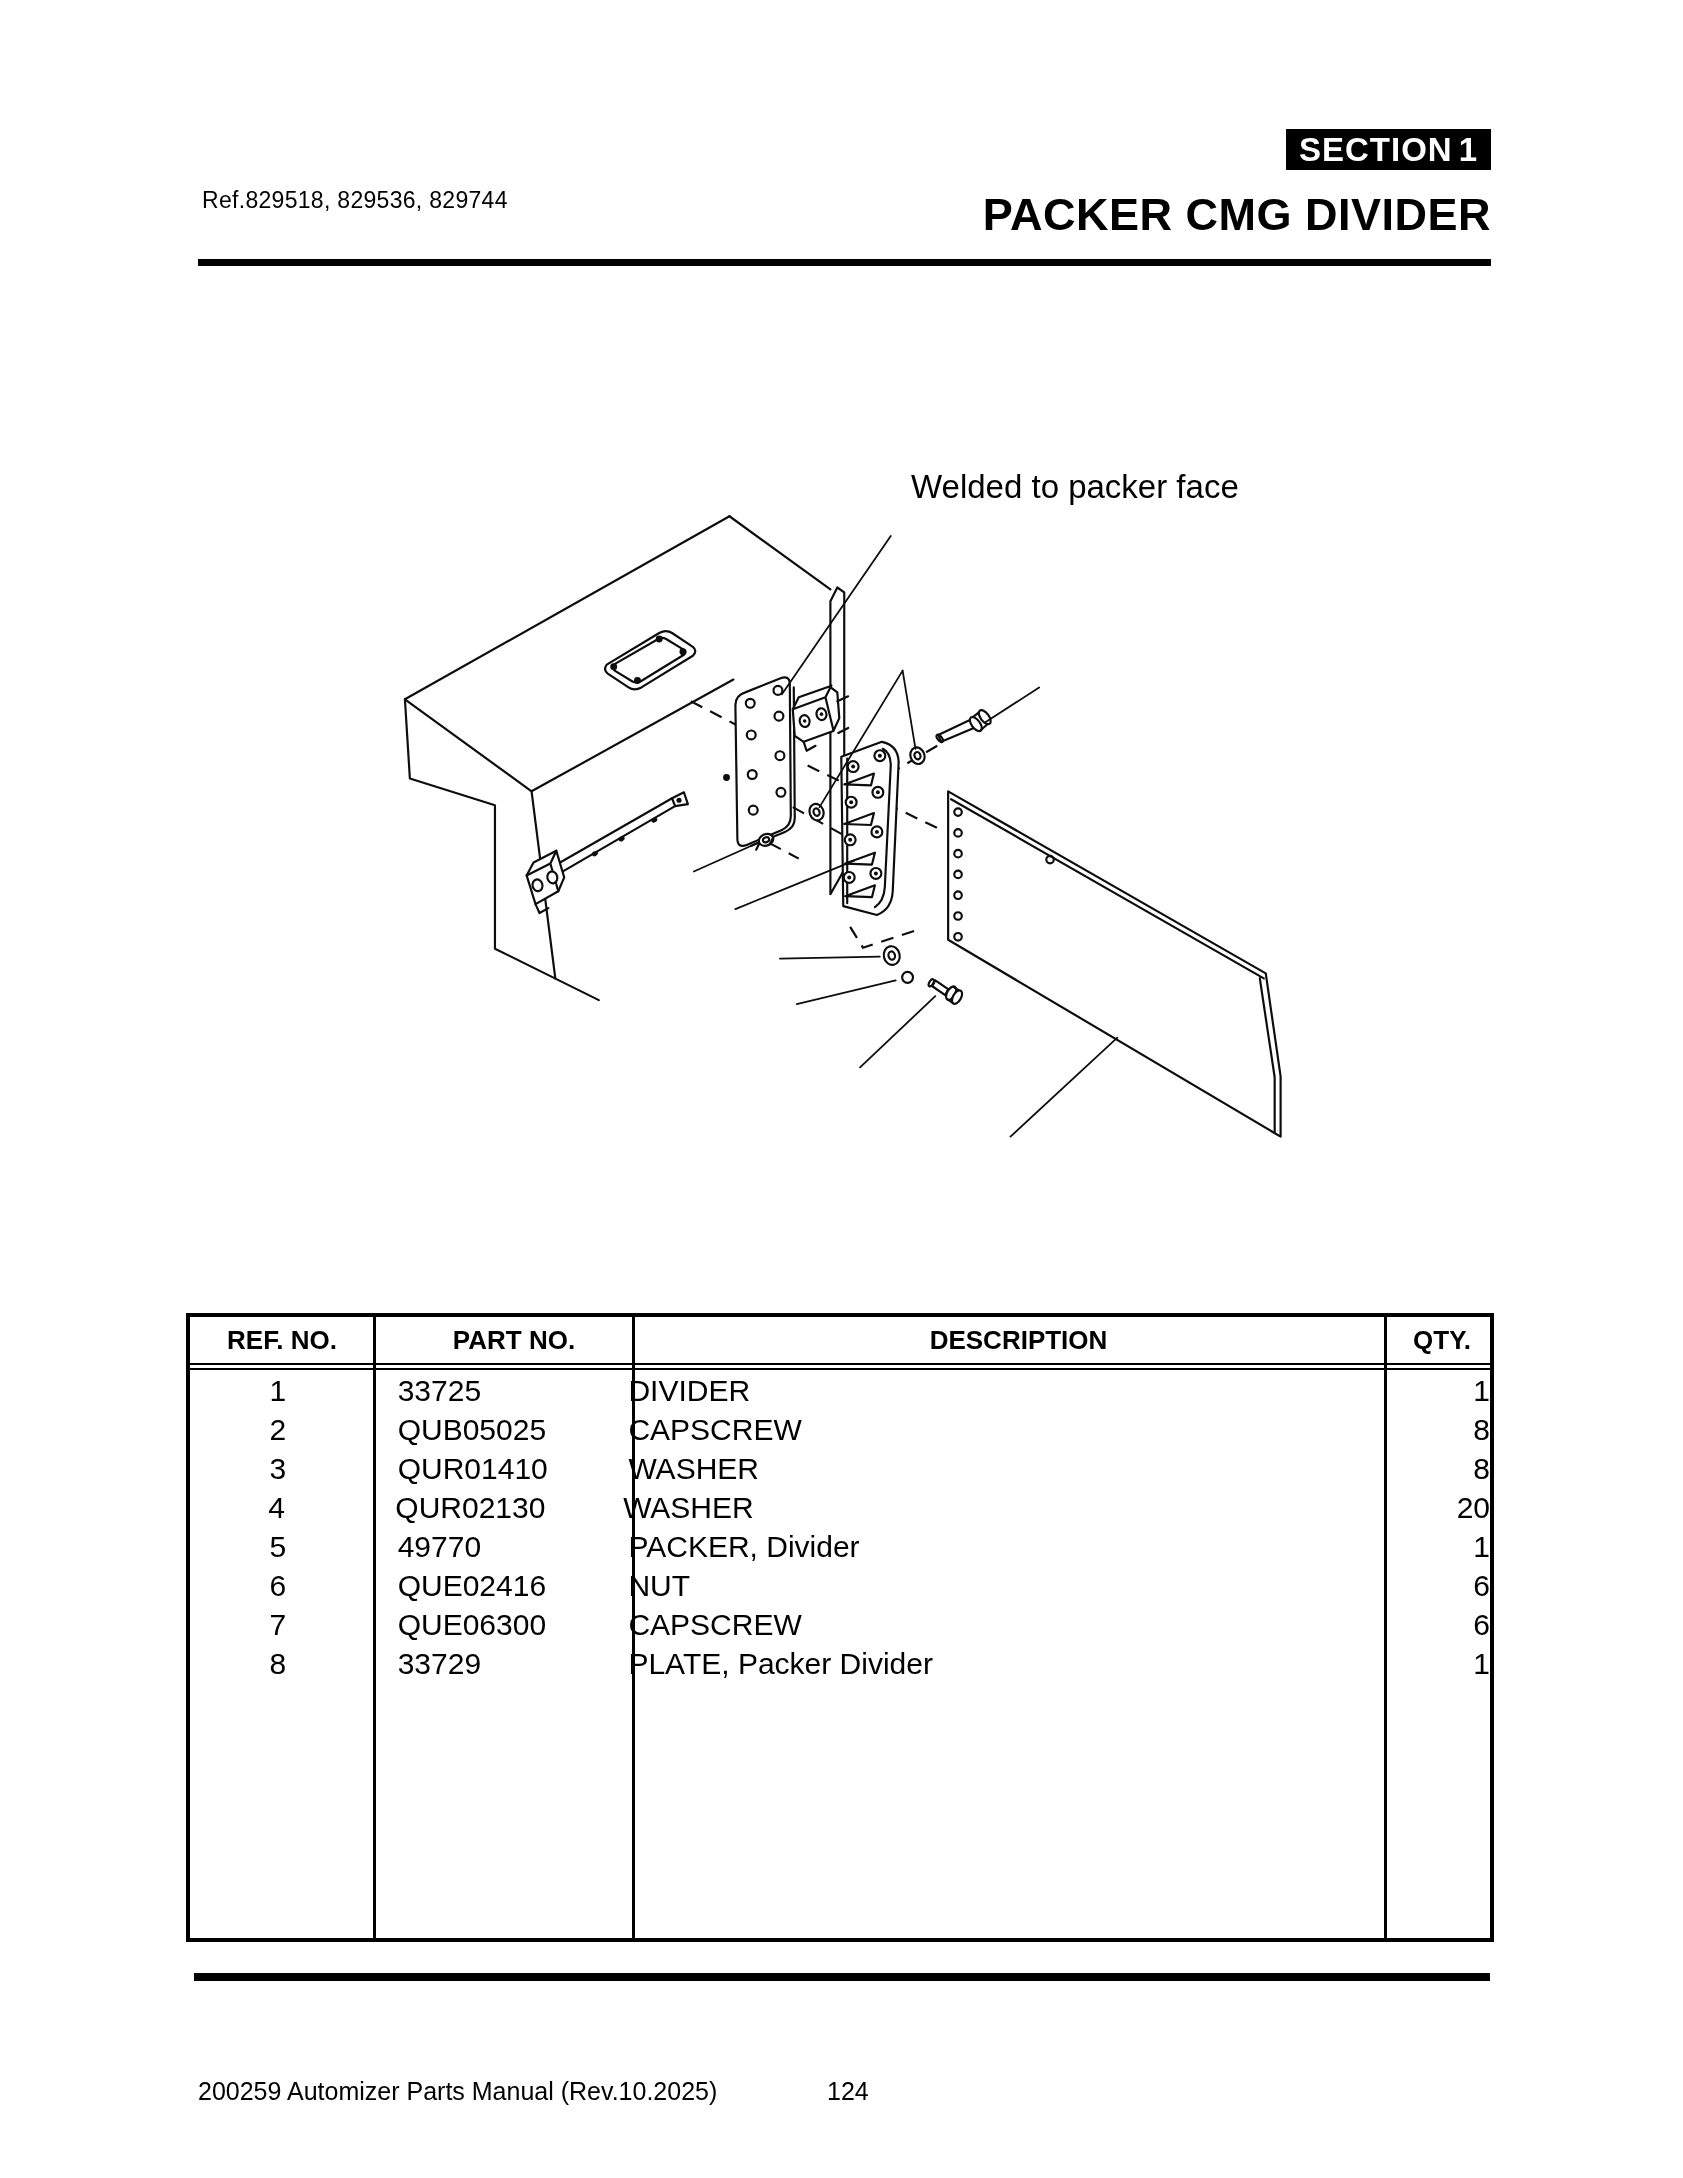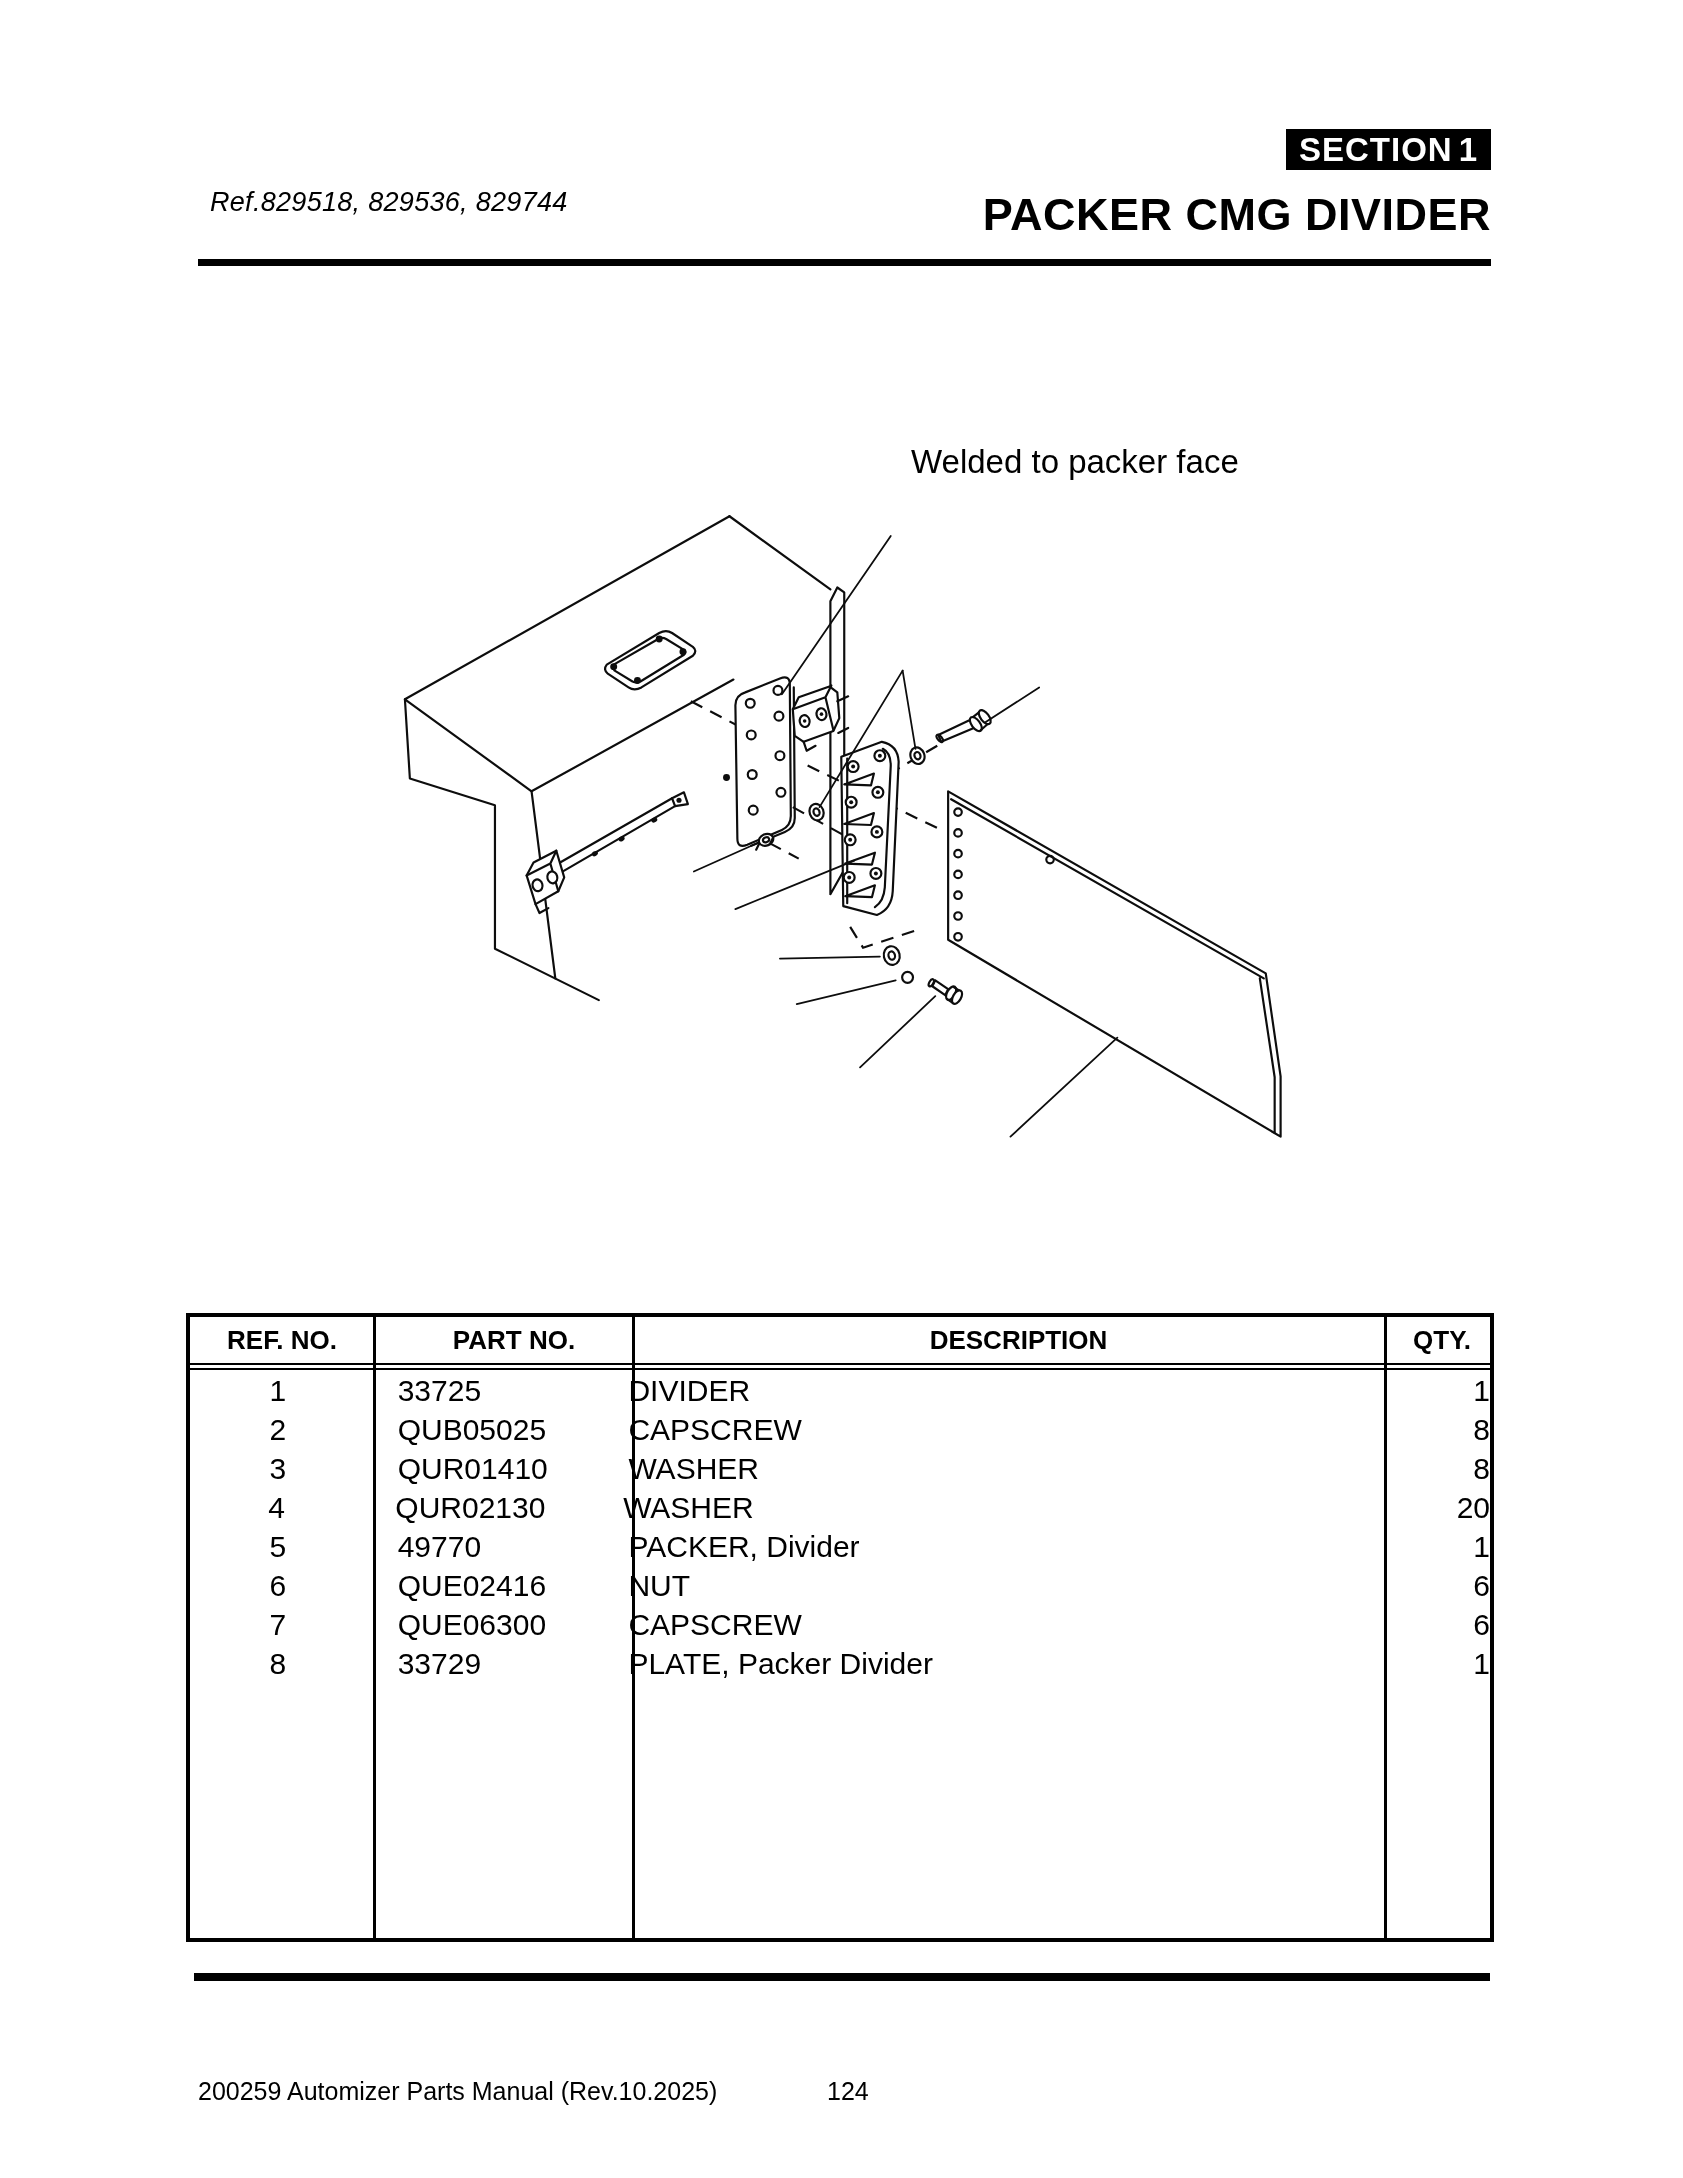"Ref.829518, 829536, 829744" .ref-line { font-size: 27px -> 23px; font-style: italic -> none; left: 210px -> 202px }
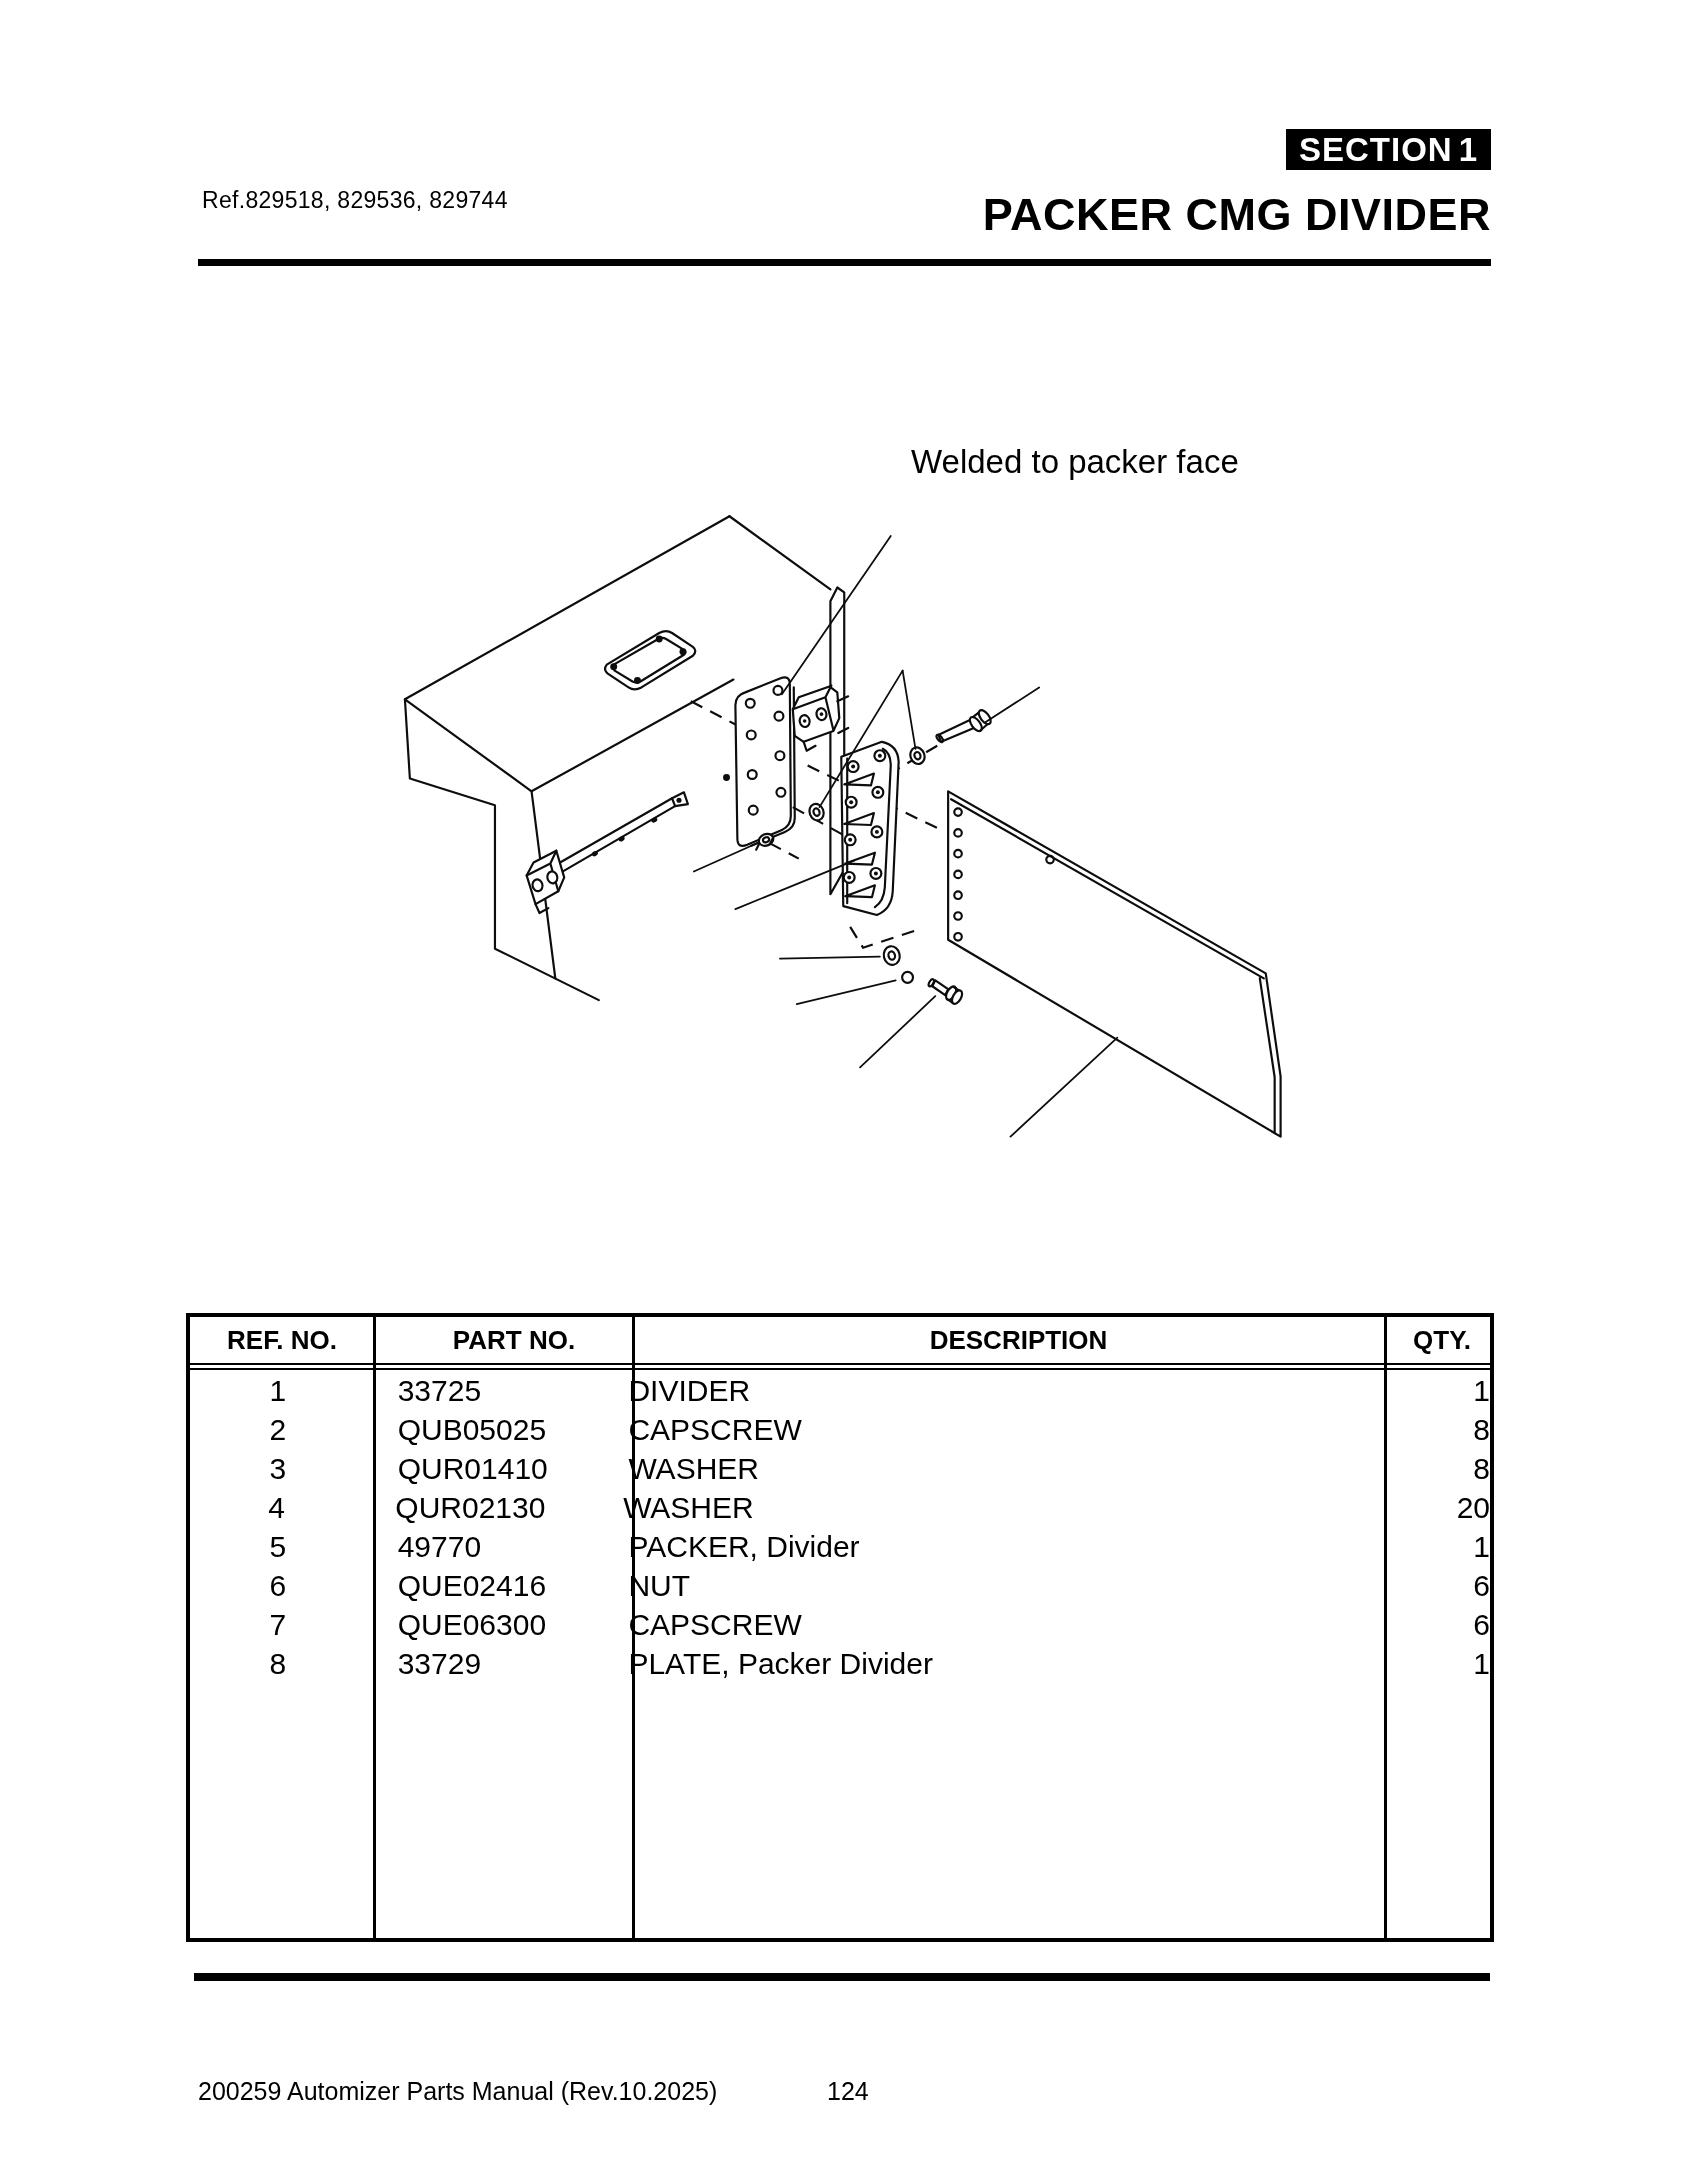"Welded to packer face" .diagram-note { top: 443px -> 468px }
